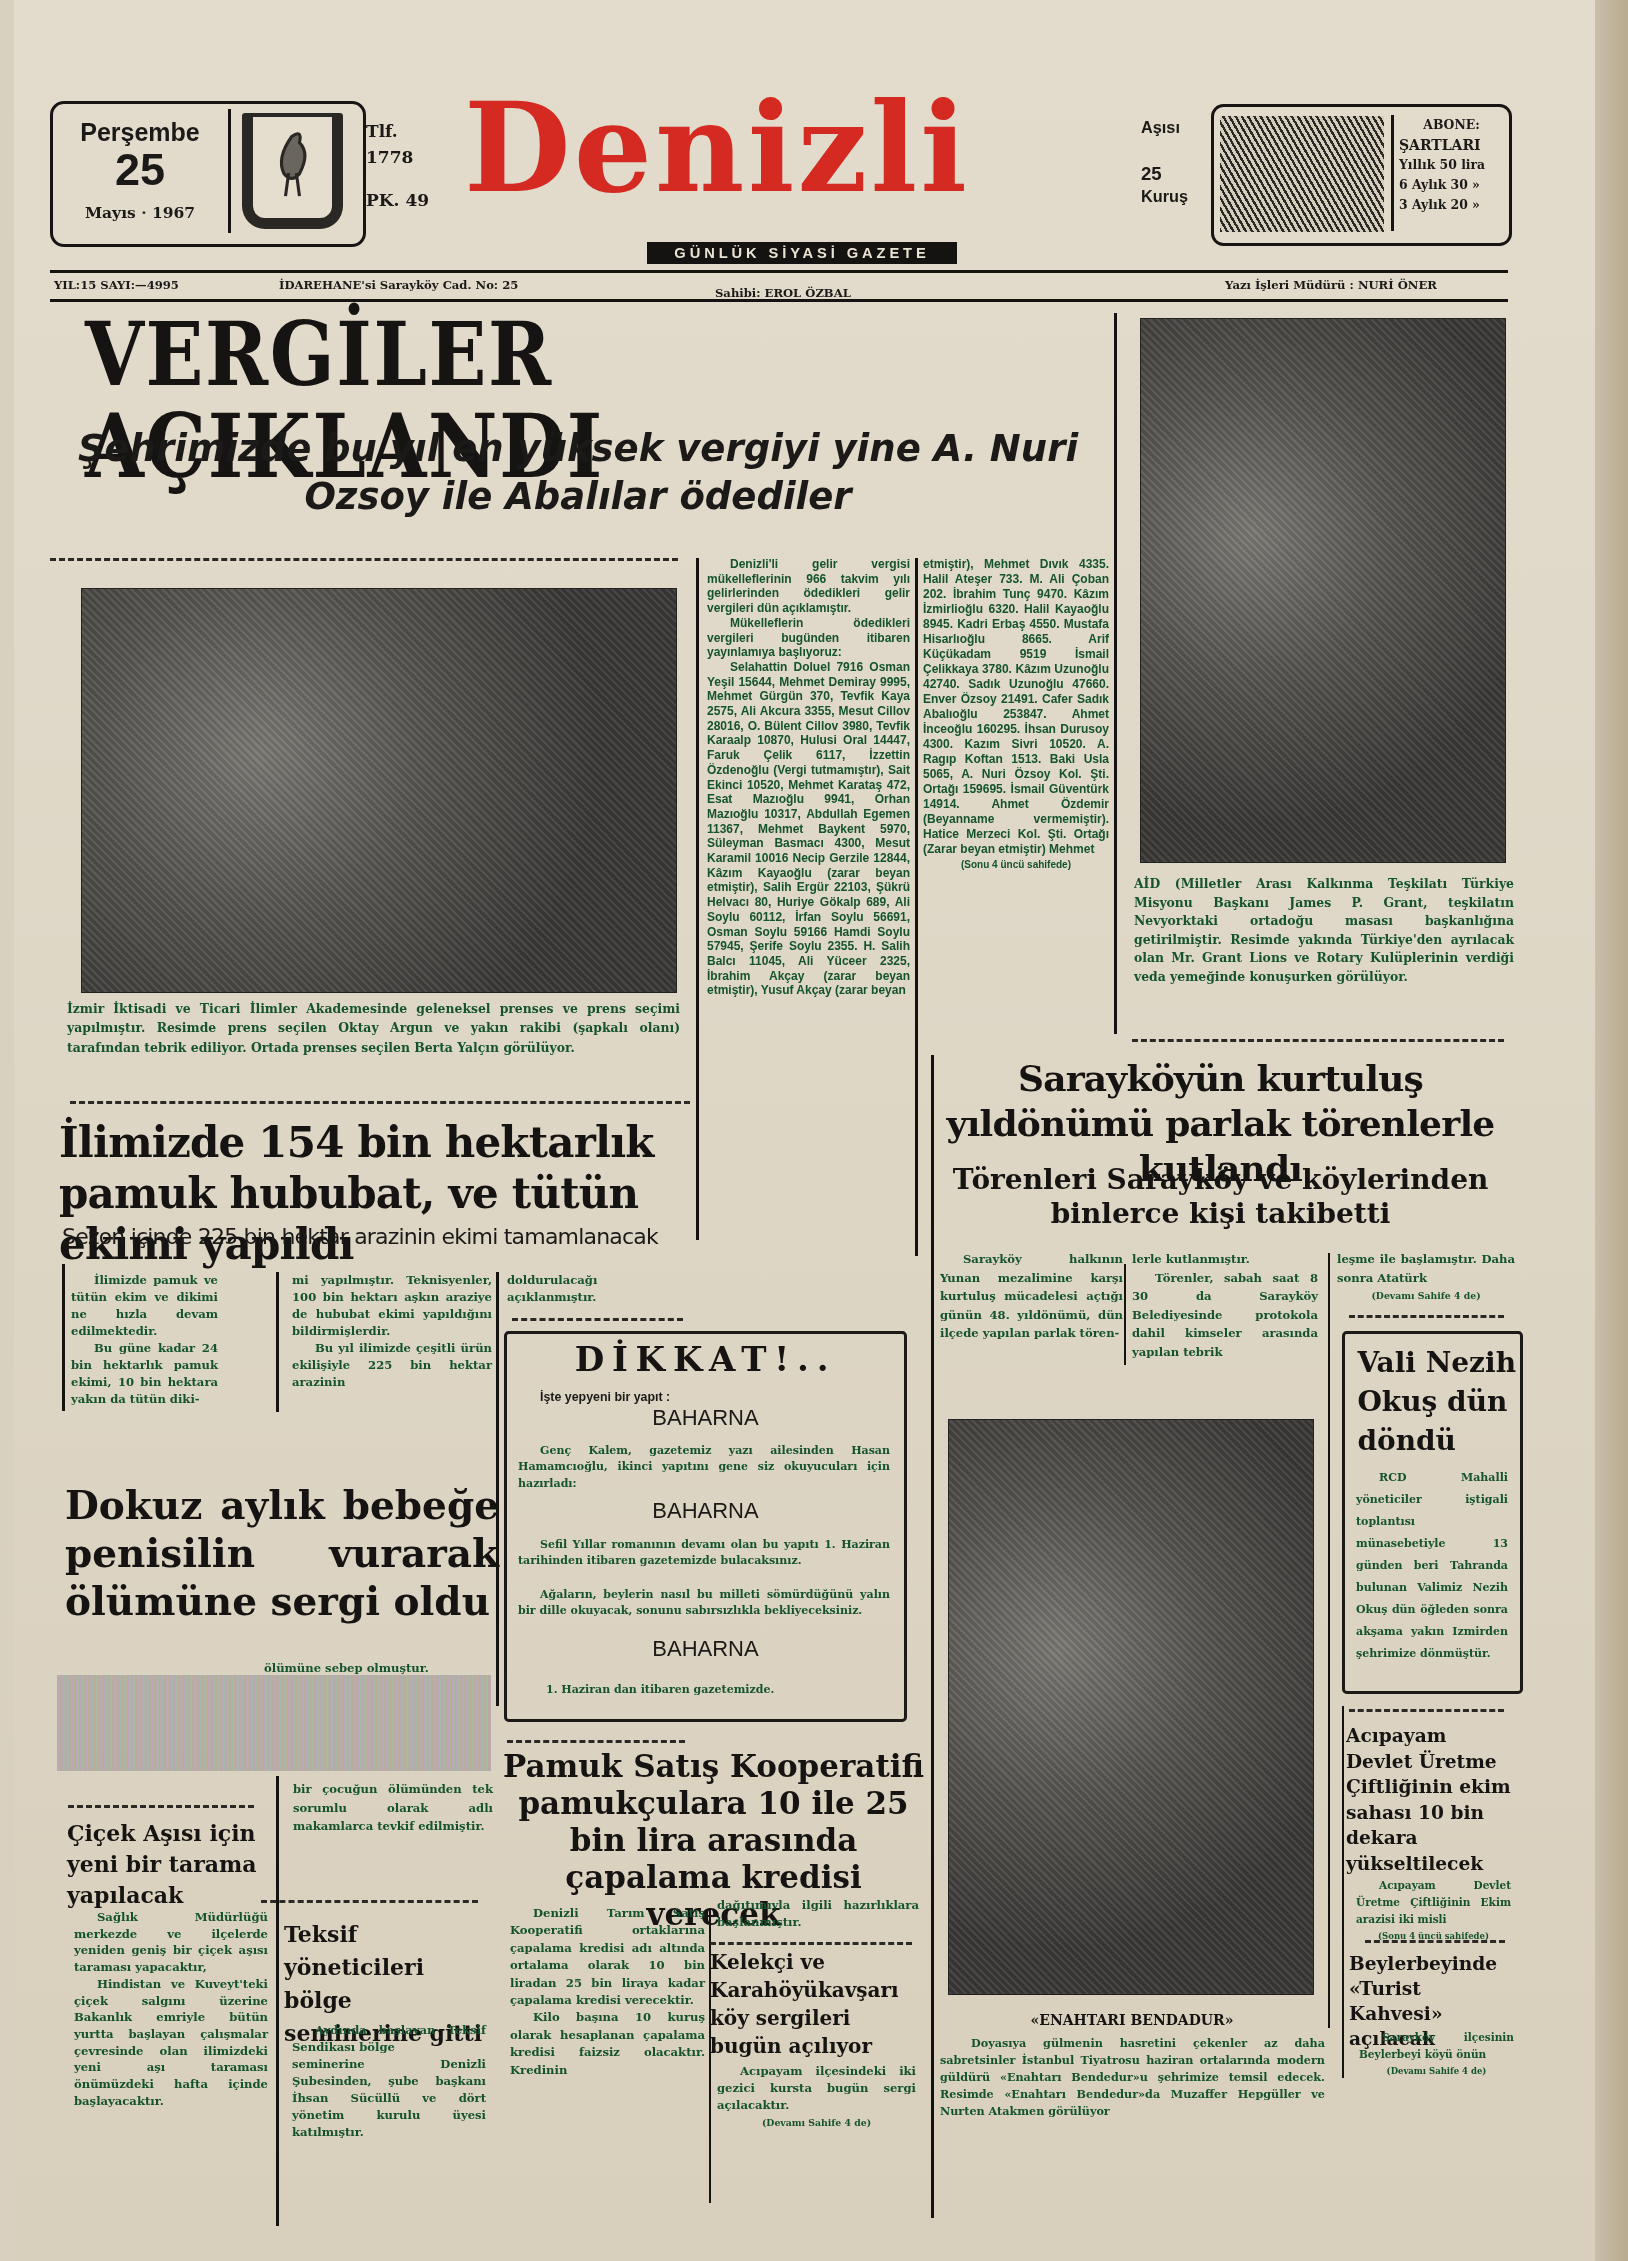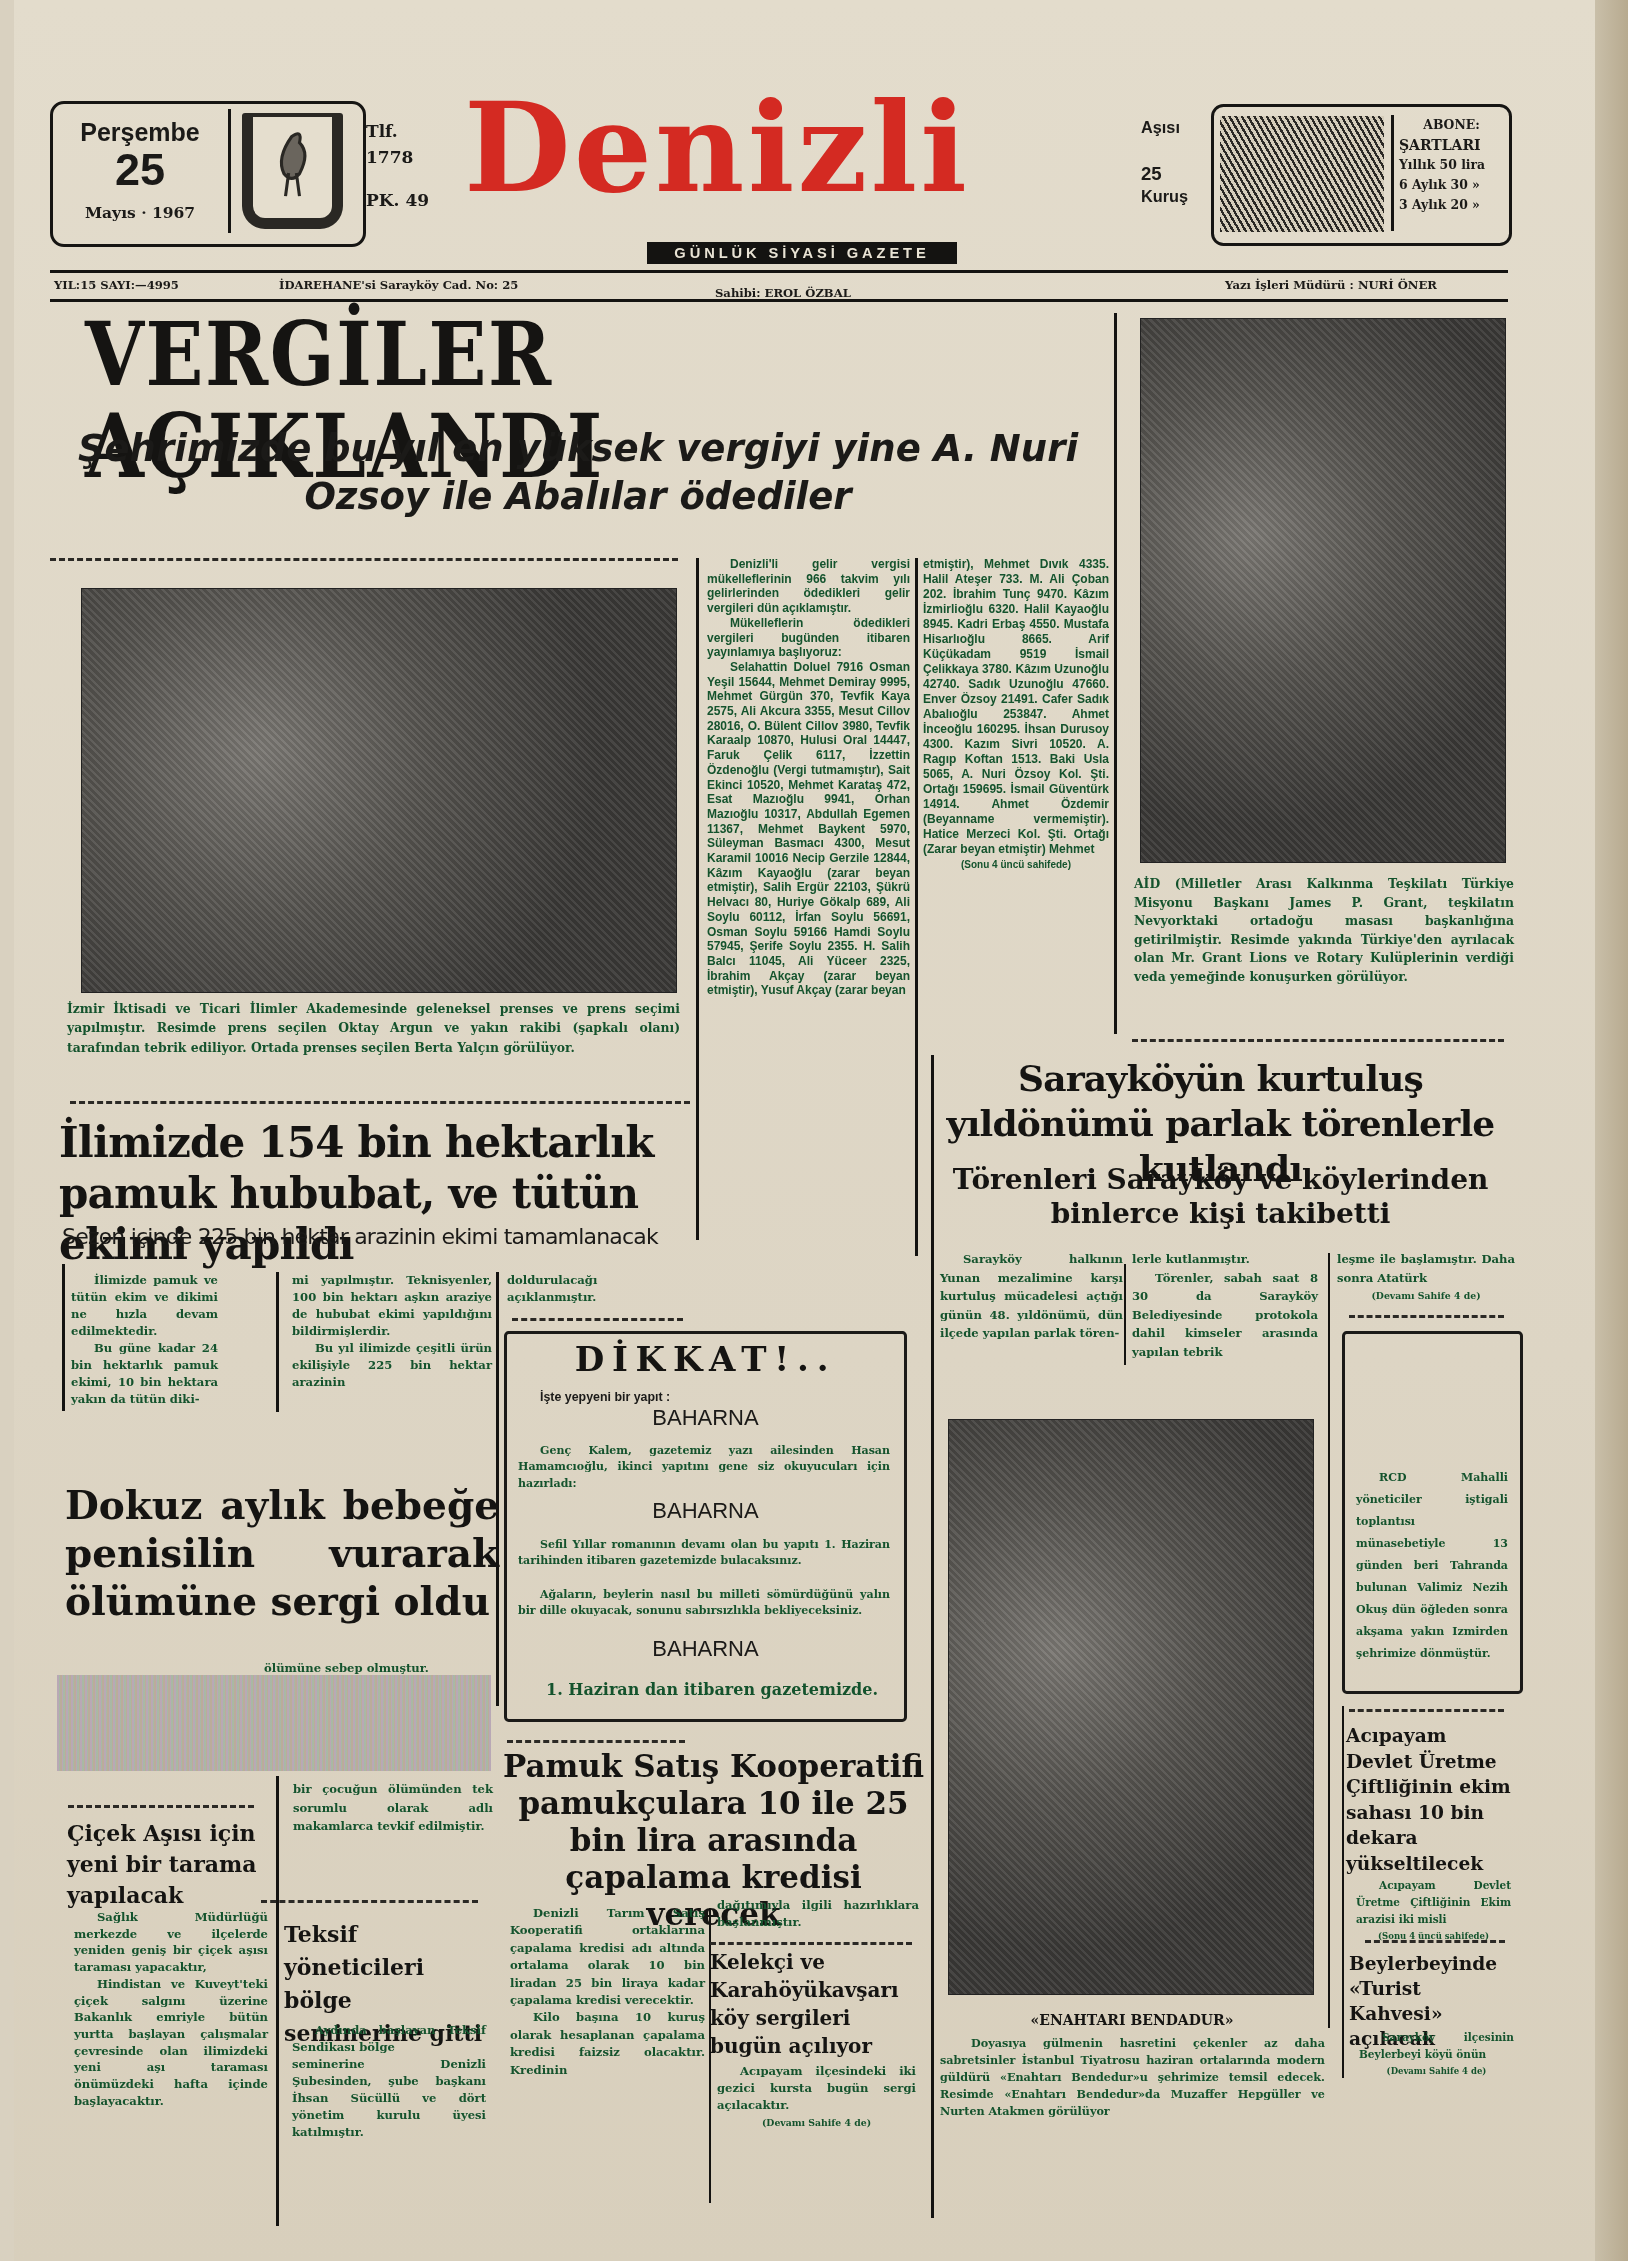"Vali Nezih Okuş dün döndü" div.abs { html: none -> <div>Vali Nezih Okuş dün döndü</div> }
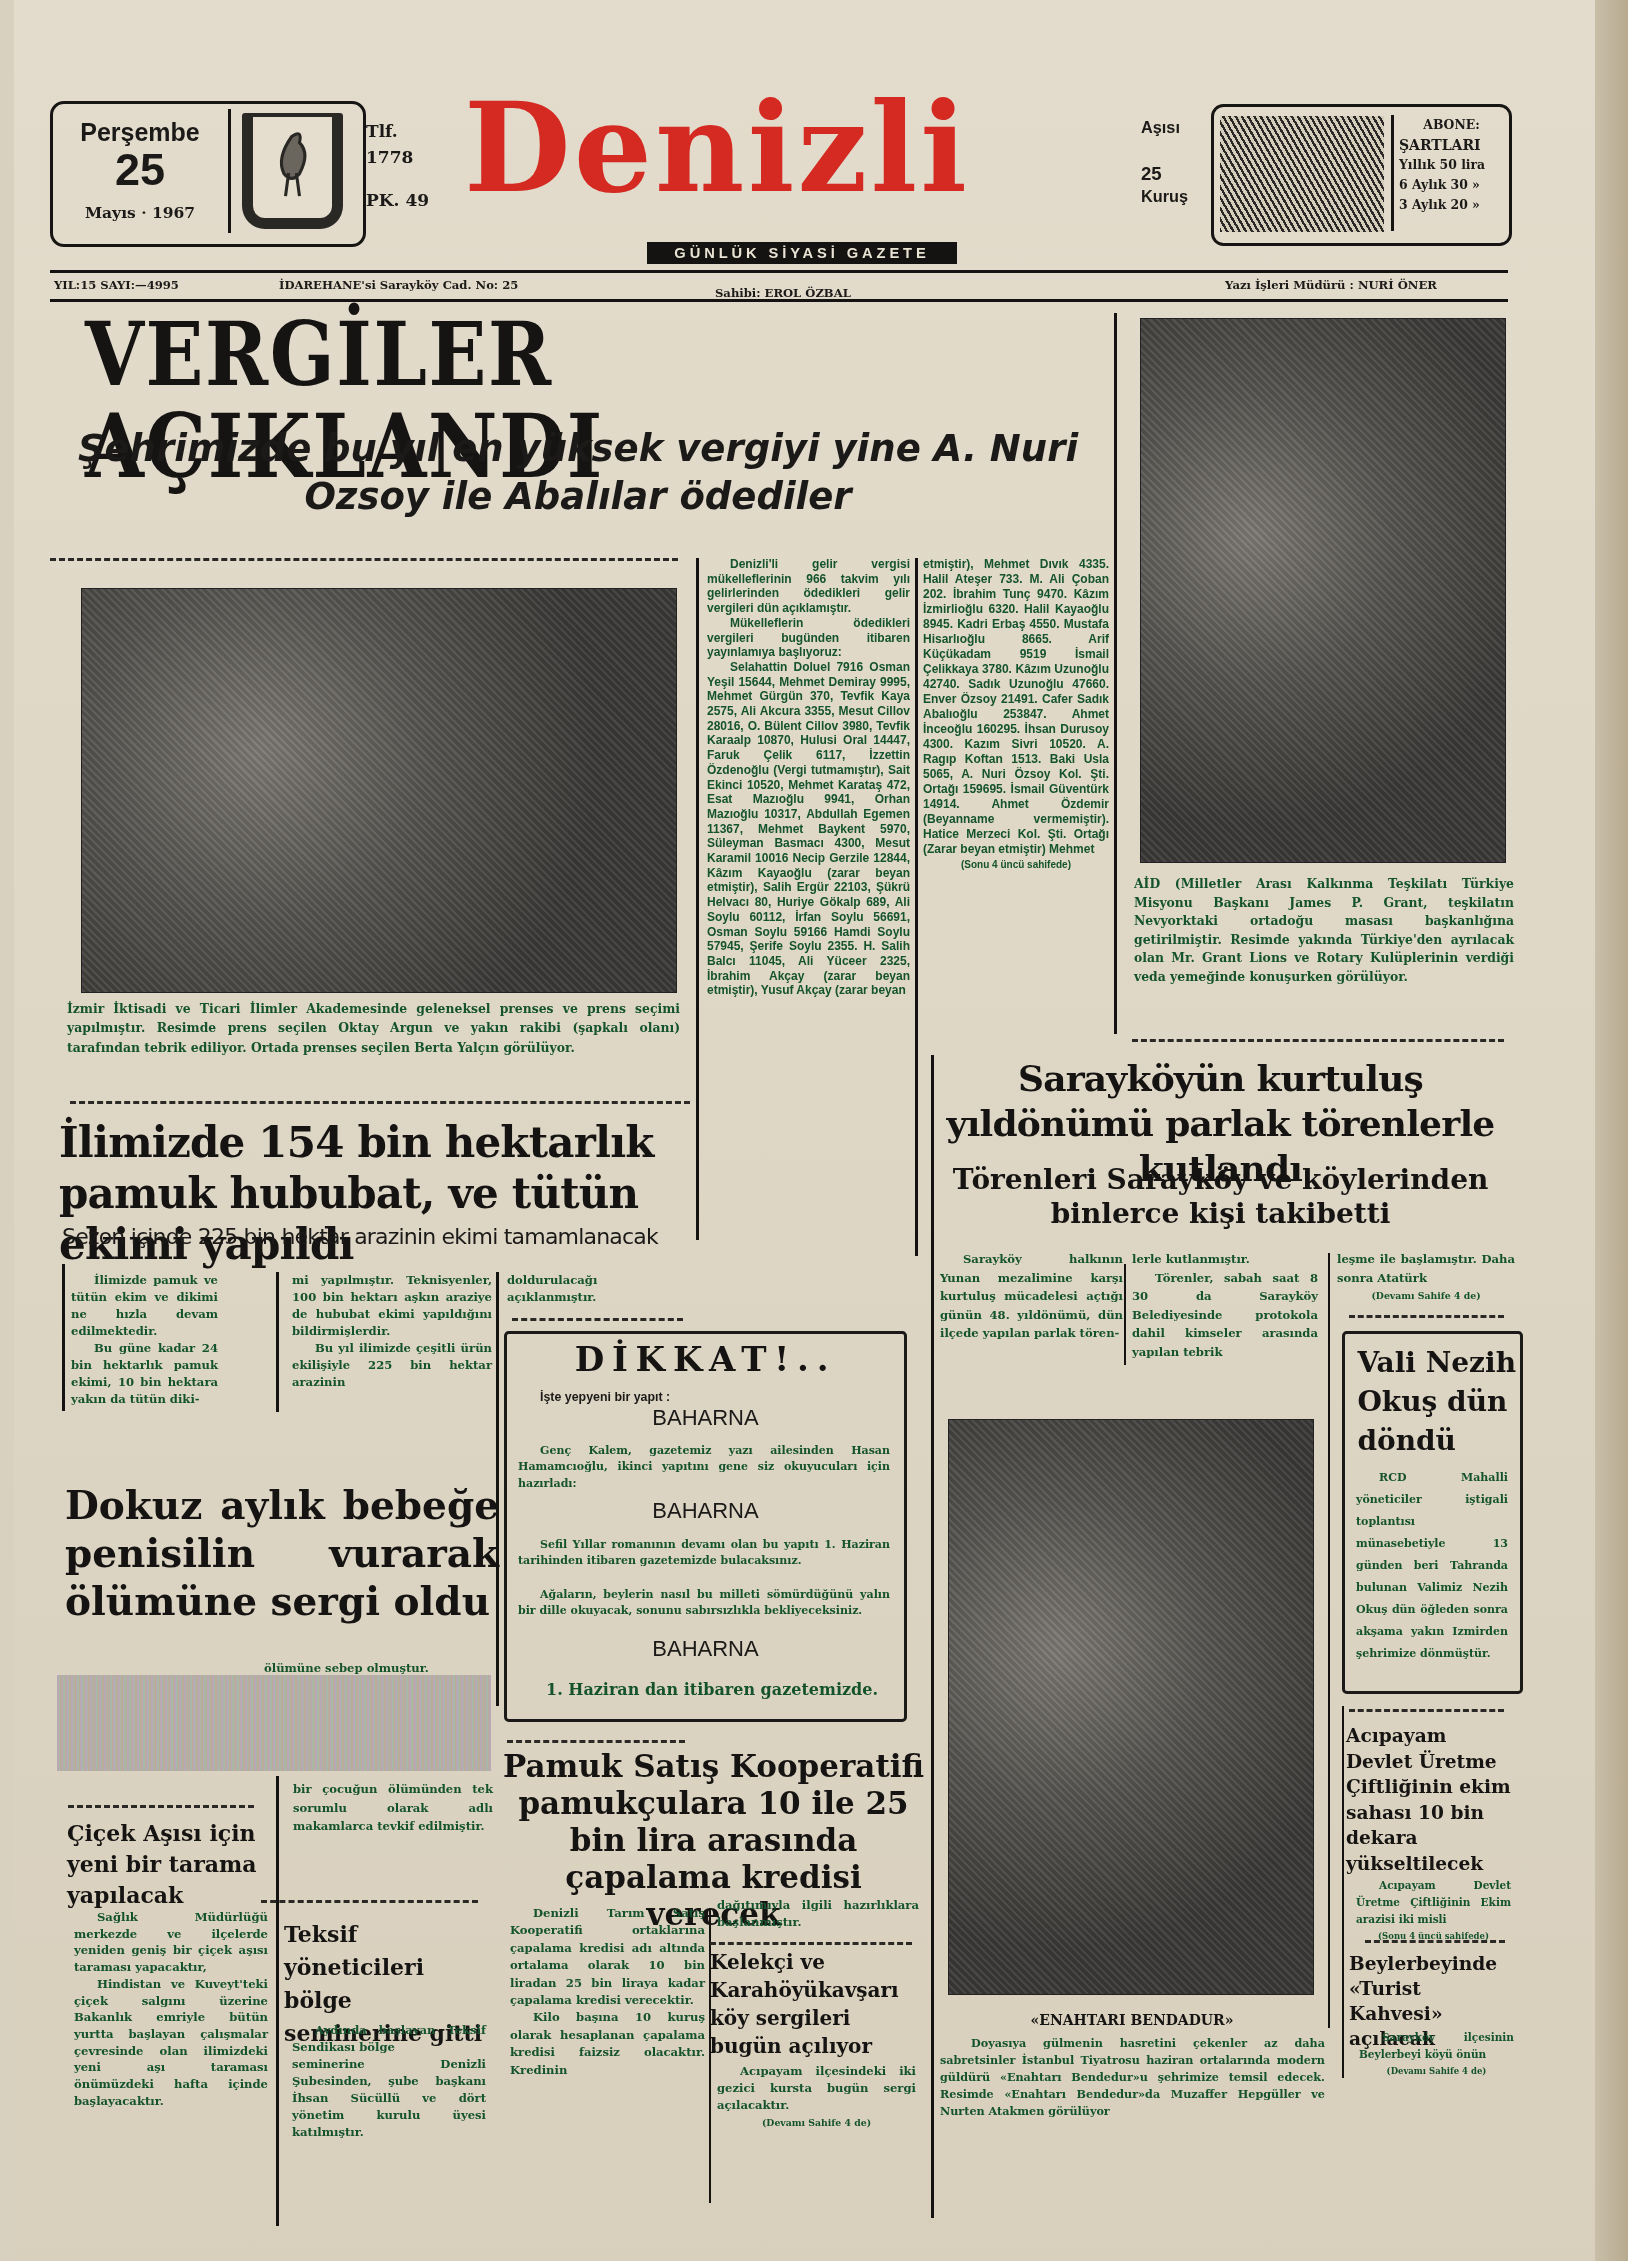"1. Haziran dan itibaren gazetemizde." div.abs { font-size: 16px -> 11px }
